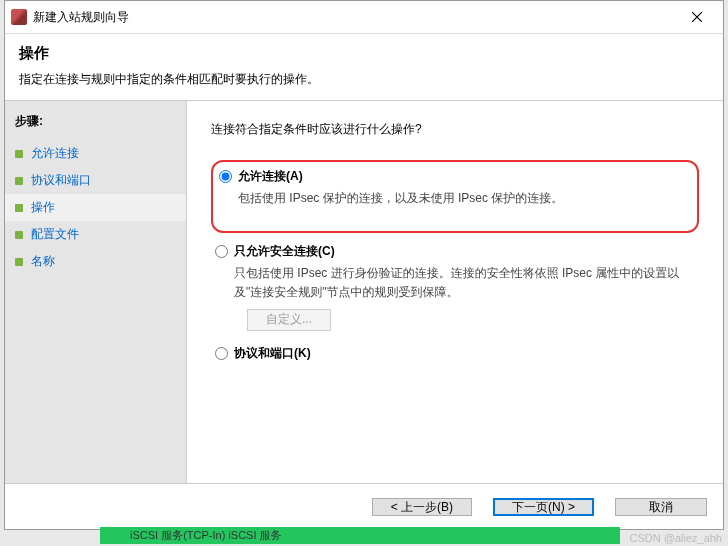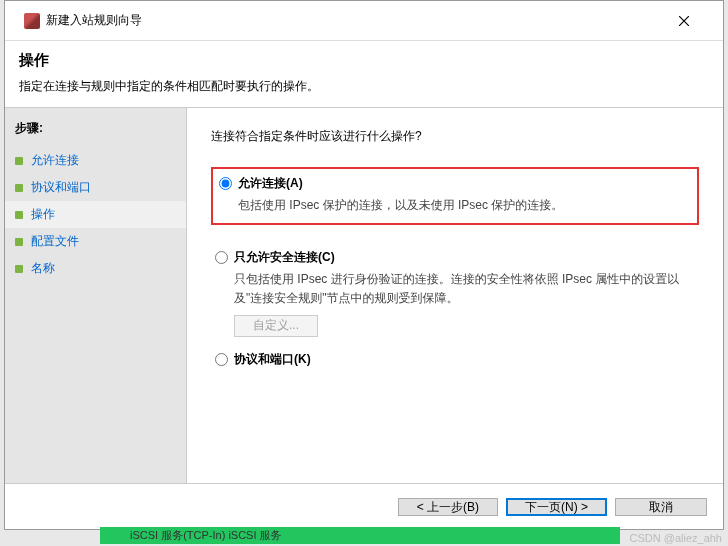"新建入站规则向导" .titlebar { height: 40px -> 33px; padding: 0 19px -> 0 6px }
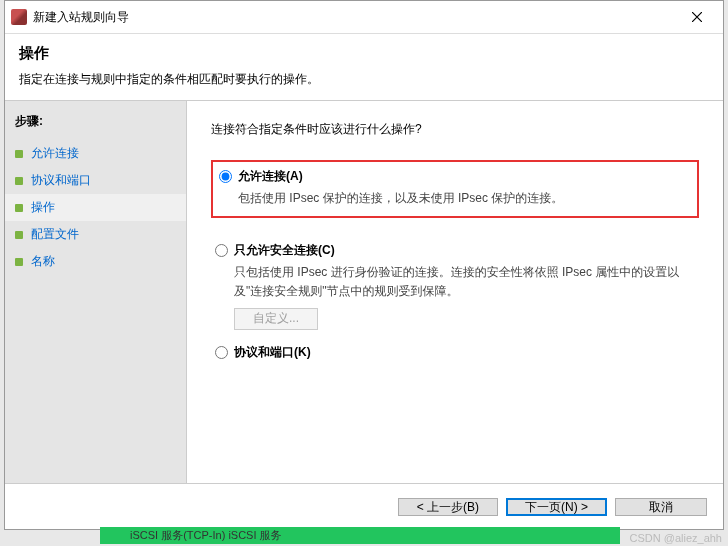"允许连接(A)" .highlight-box { border-radius: 0 -> 12px; margin-bottom: 24px -> 10px; padding: 6px 6px 8px -> 6px 6px 23px }
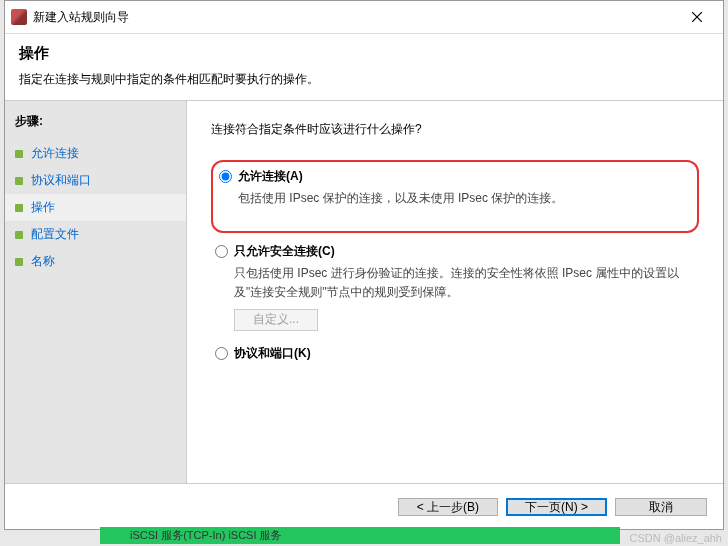"自定义..." .btn { margin-left: none -> 13px }
